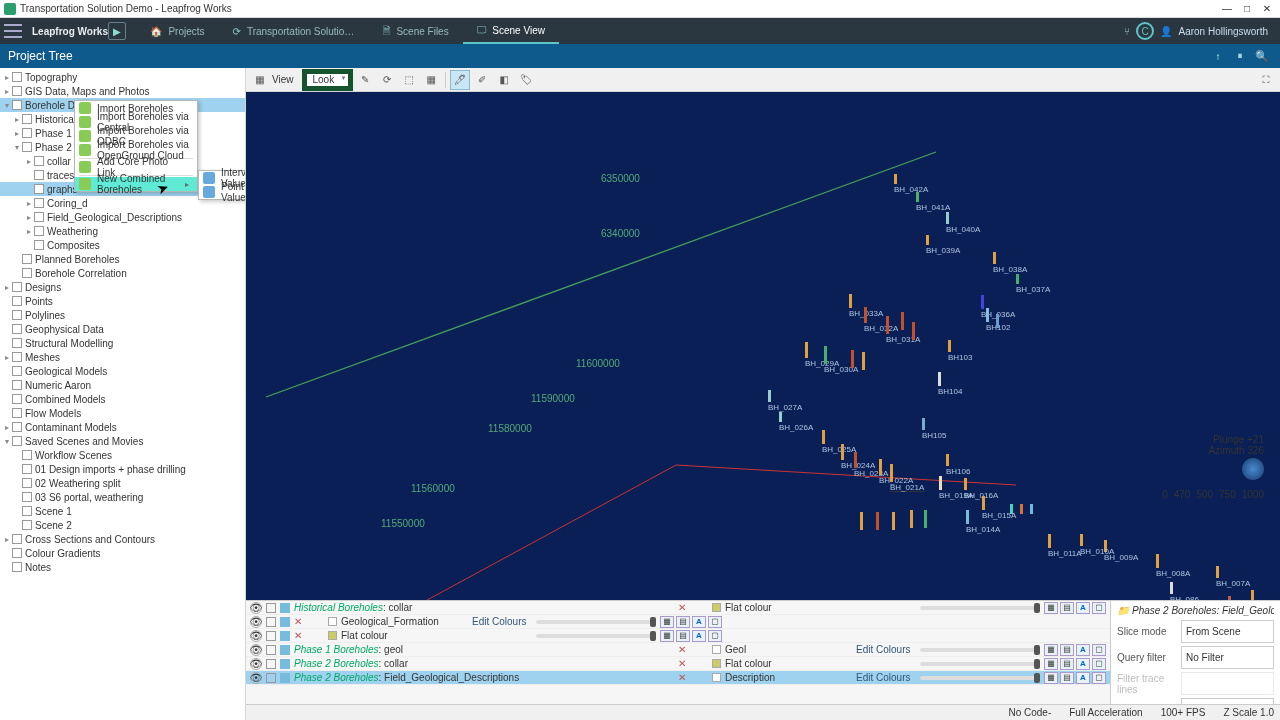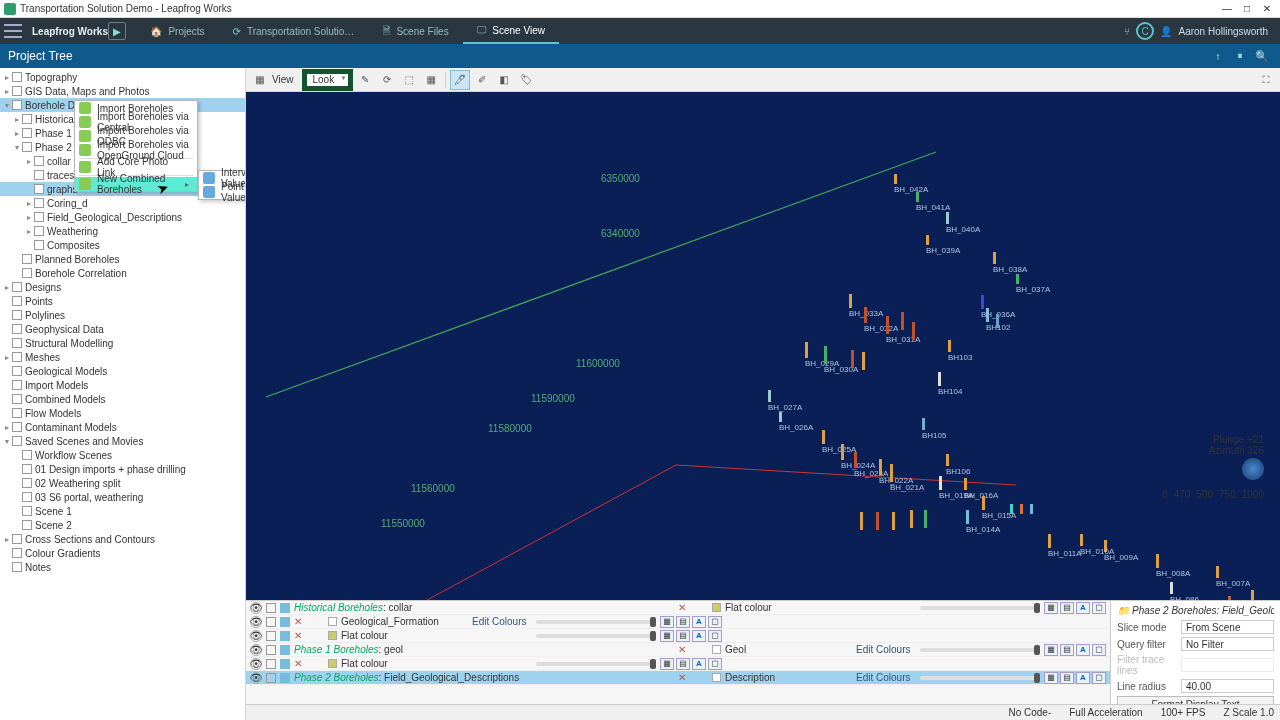"Import Models" span { text: Import Models -> Numeric Aaron }
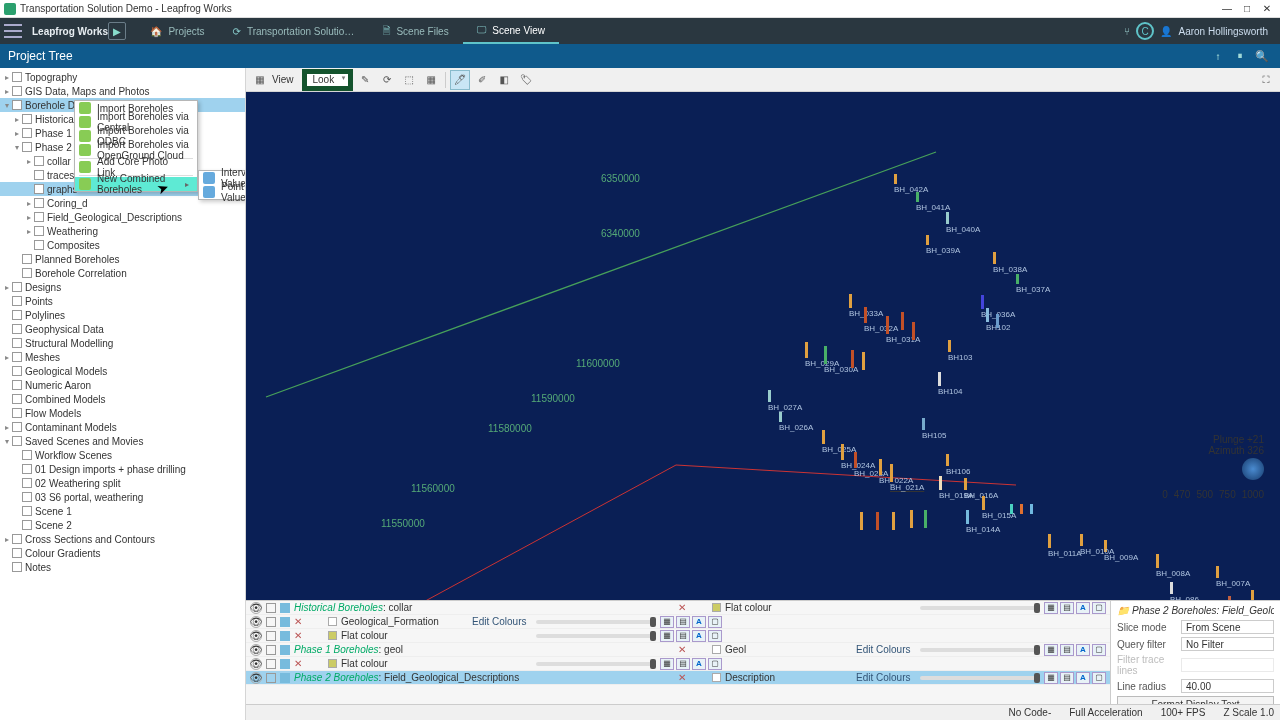"From Scene" .proppanel .r .v { height: 14px -> 23px }
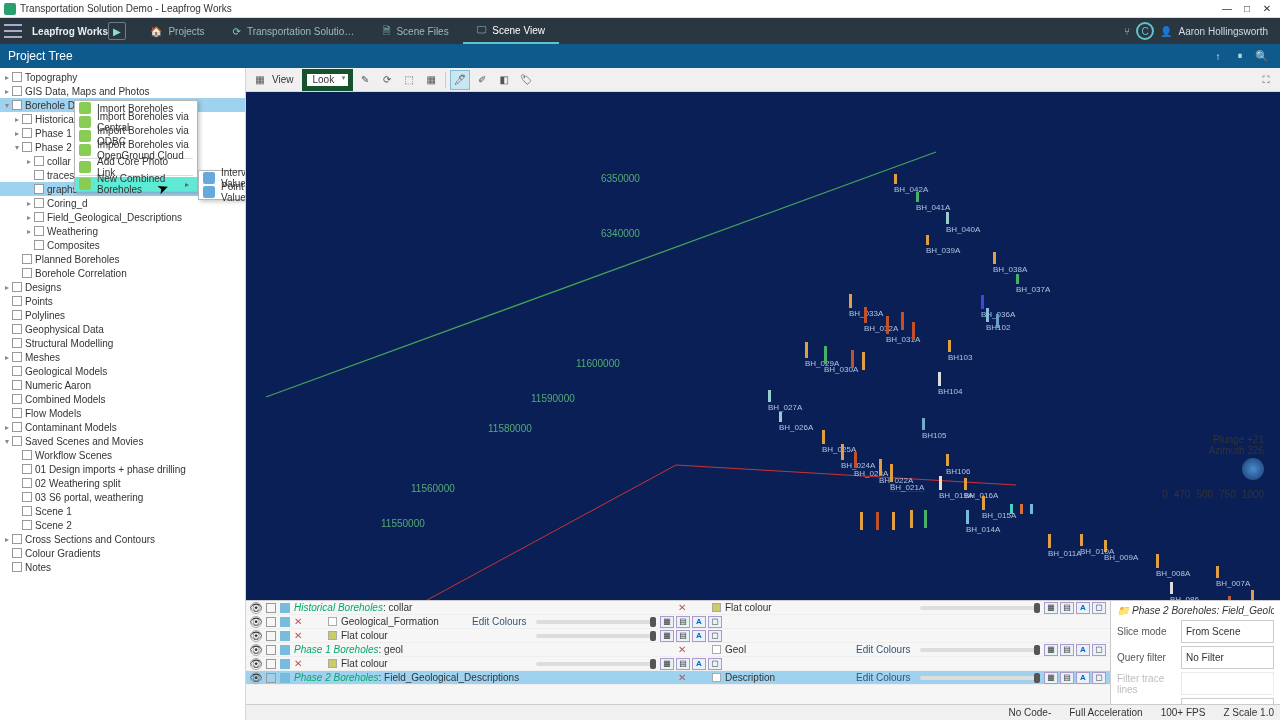"Phase 2 Boreholes: collar" span.nm { html: none -> <span><i>Phase 2 Boreholes</i>: collar</span> }
